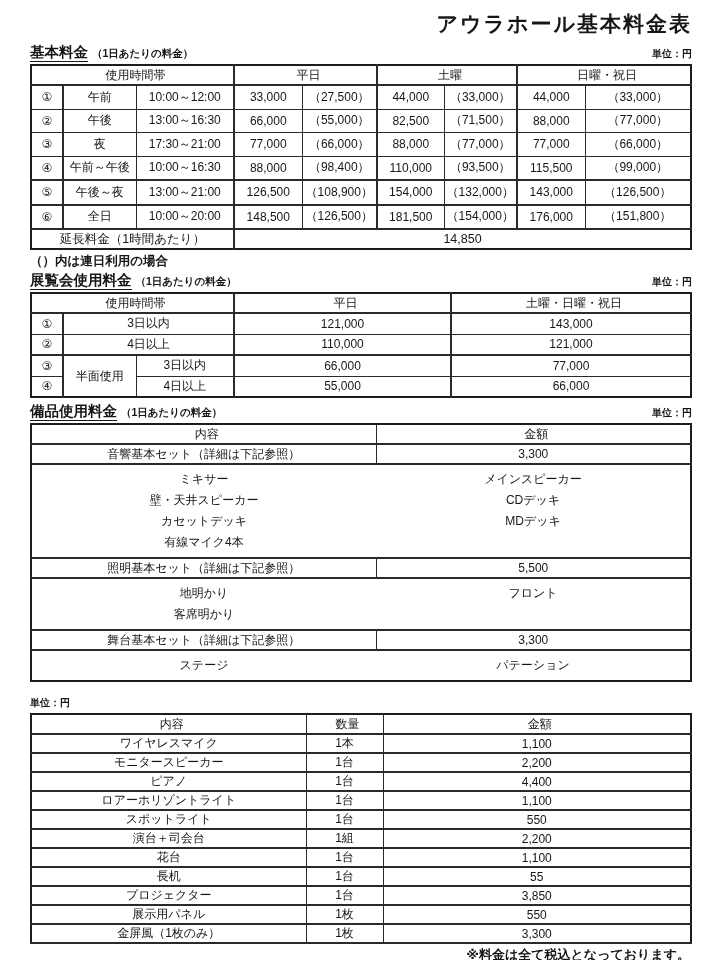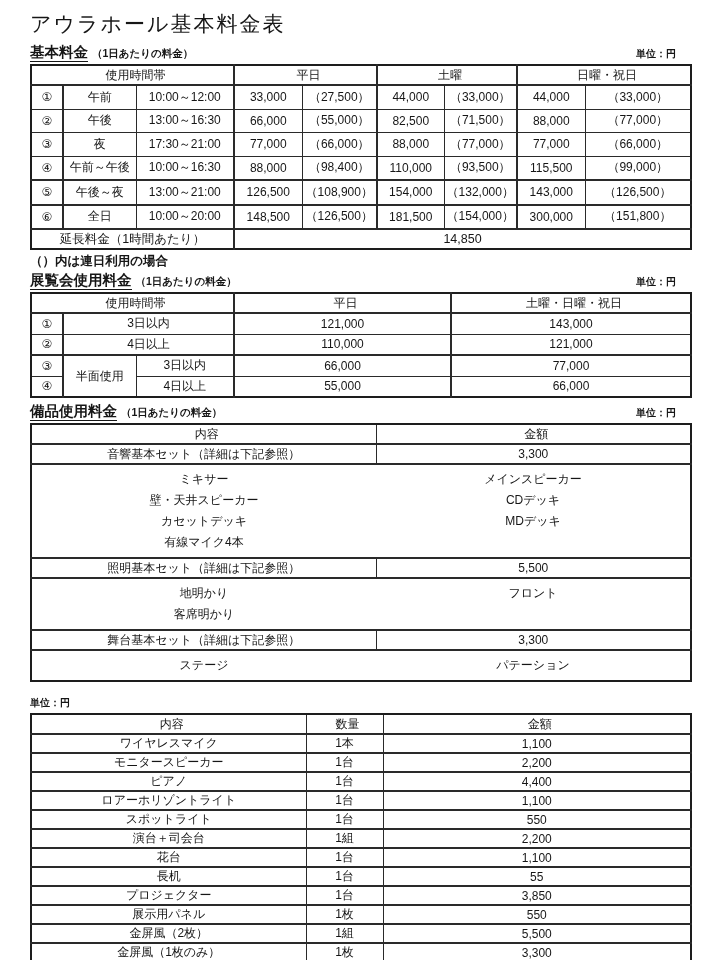"アウラホール基本料金表" .page-title { font-weight: normal -> bold; text-align: left -> right }
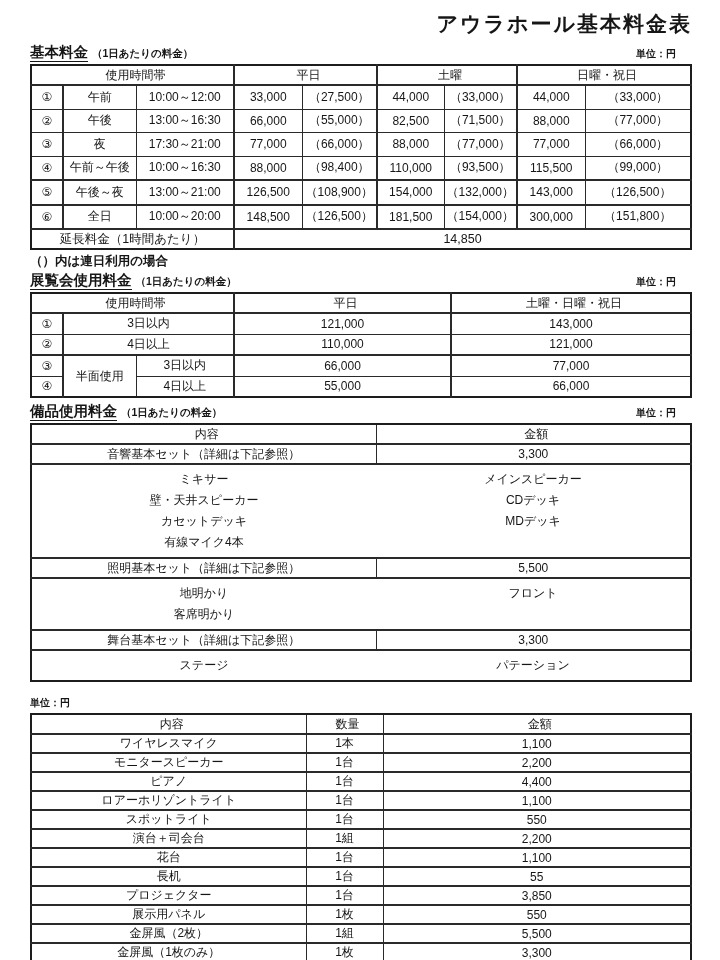"基本料金 （1日あたりの料金）" .sec-head { margin: 0 16px 2px 0 -> 0 0 2px 0 }
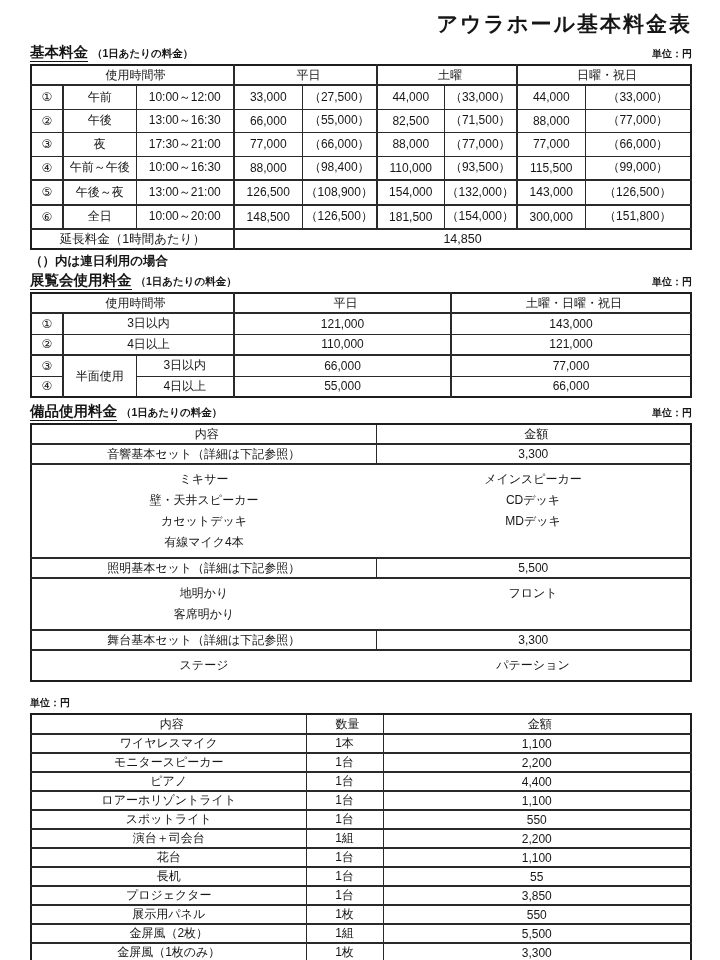"300,000" td { text: 300,000 -> 176,000 }
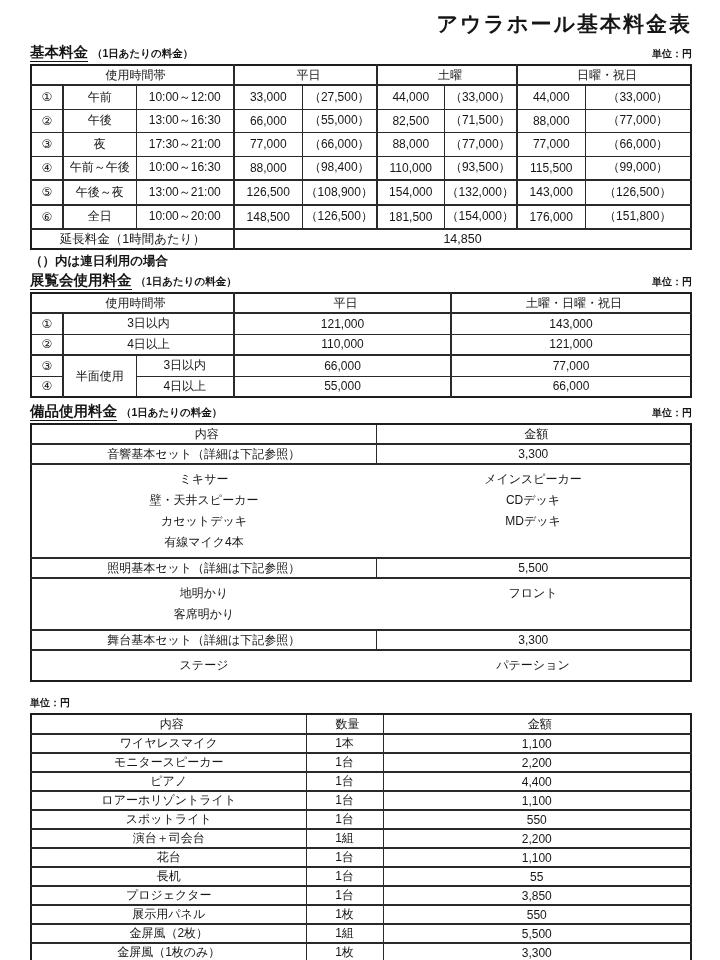"金屏風（2枚）" tr { html: <tr> <td>金屏風（2枚）</td> <td>1組</td> <td>5,500</td> </tr> -> none }
